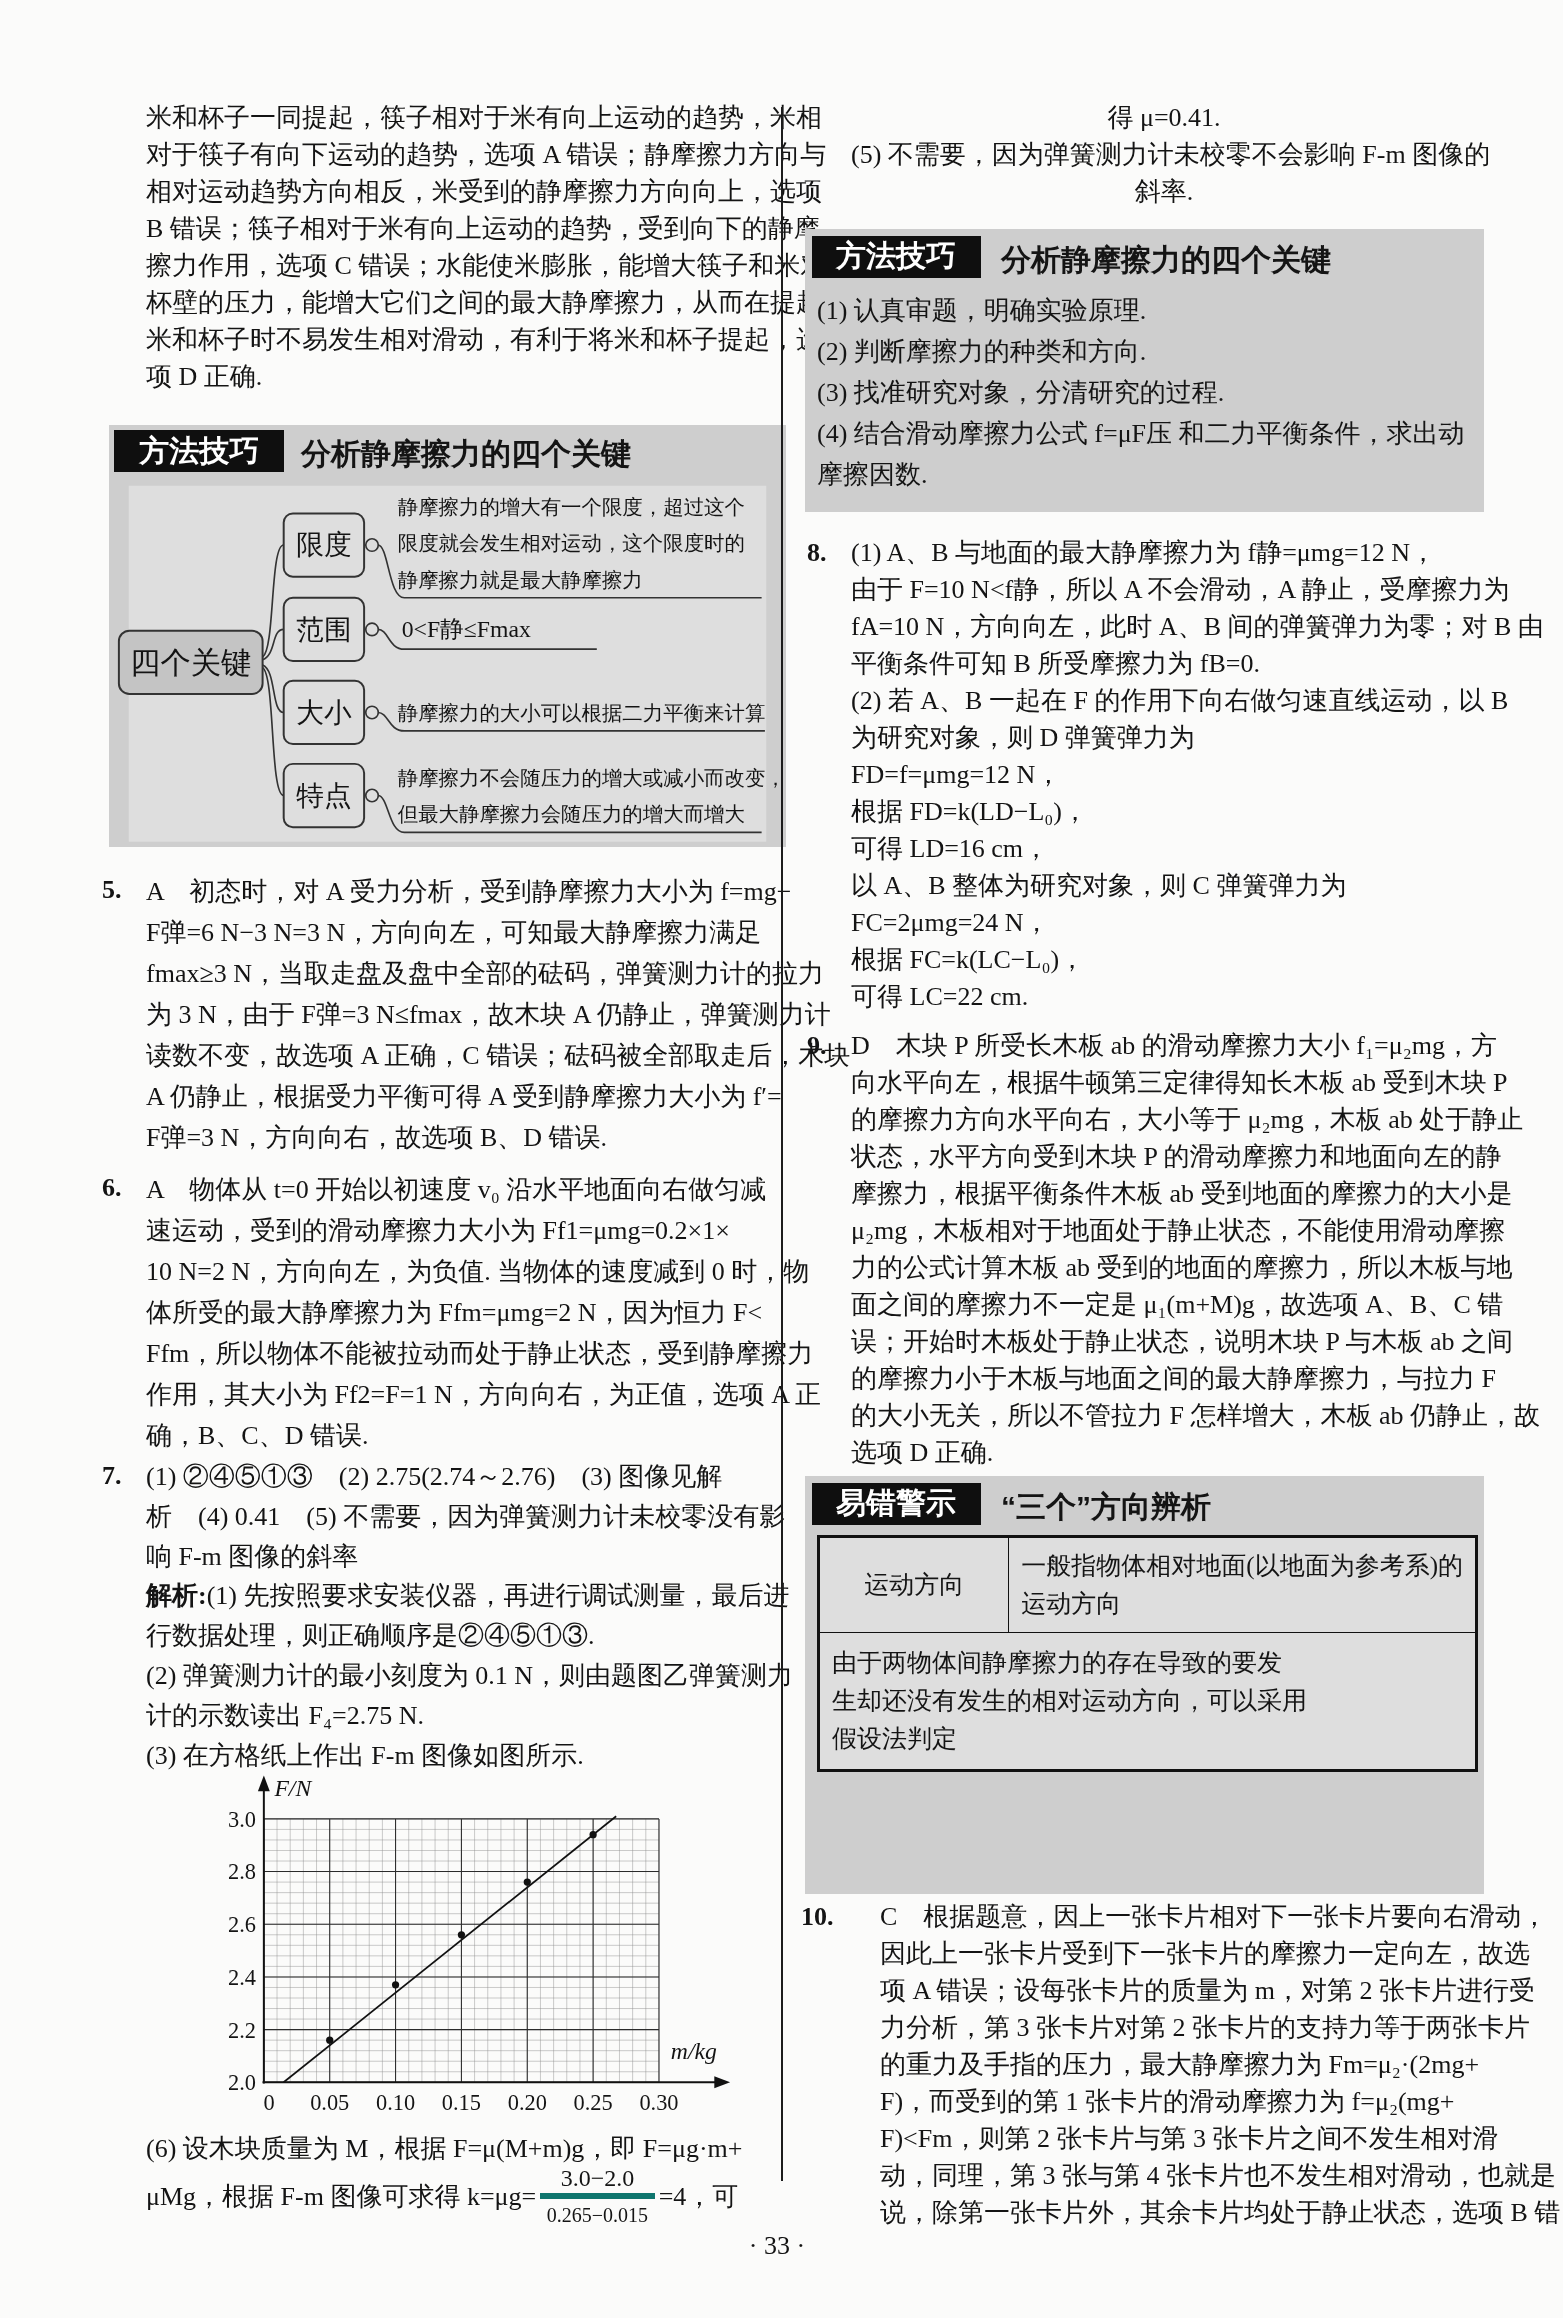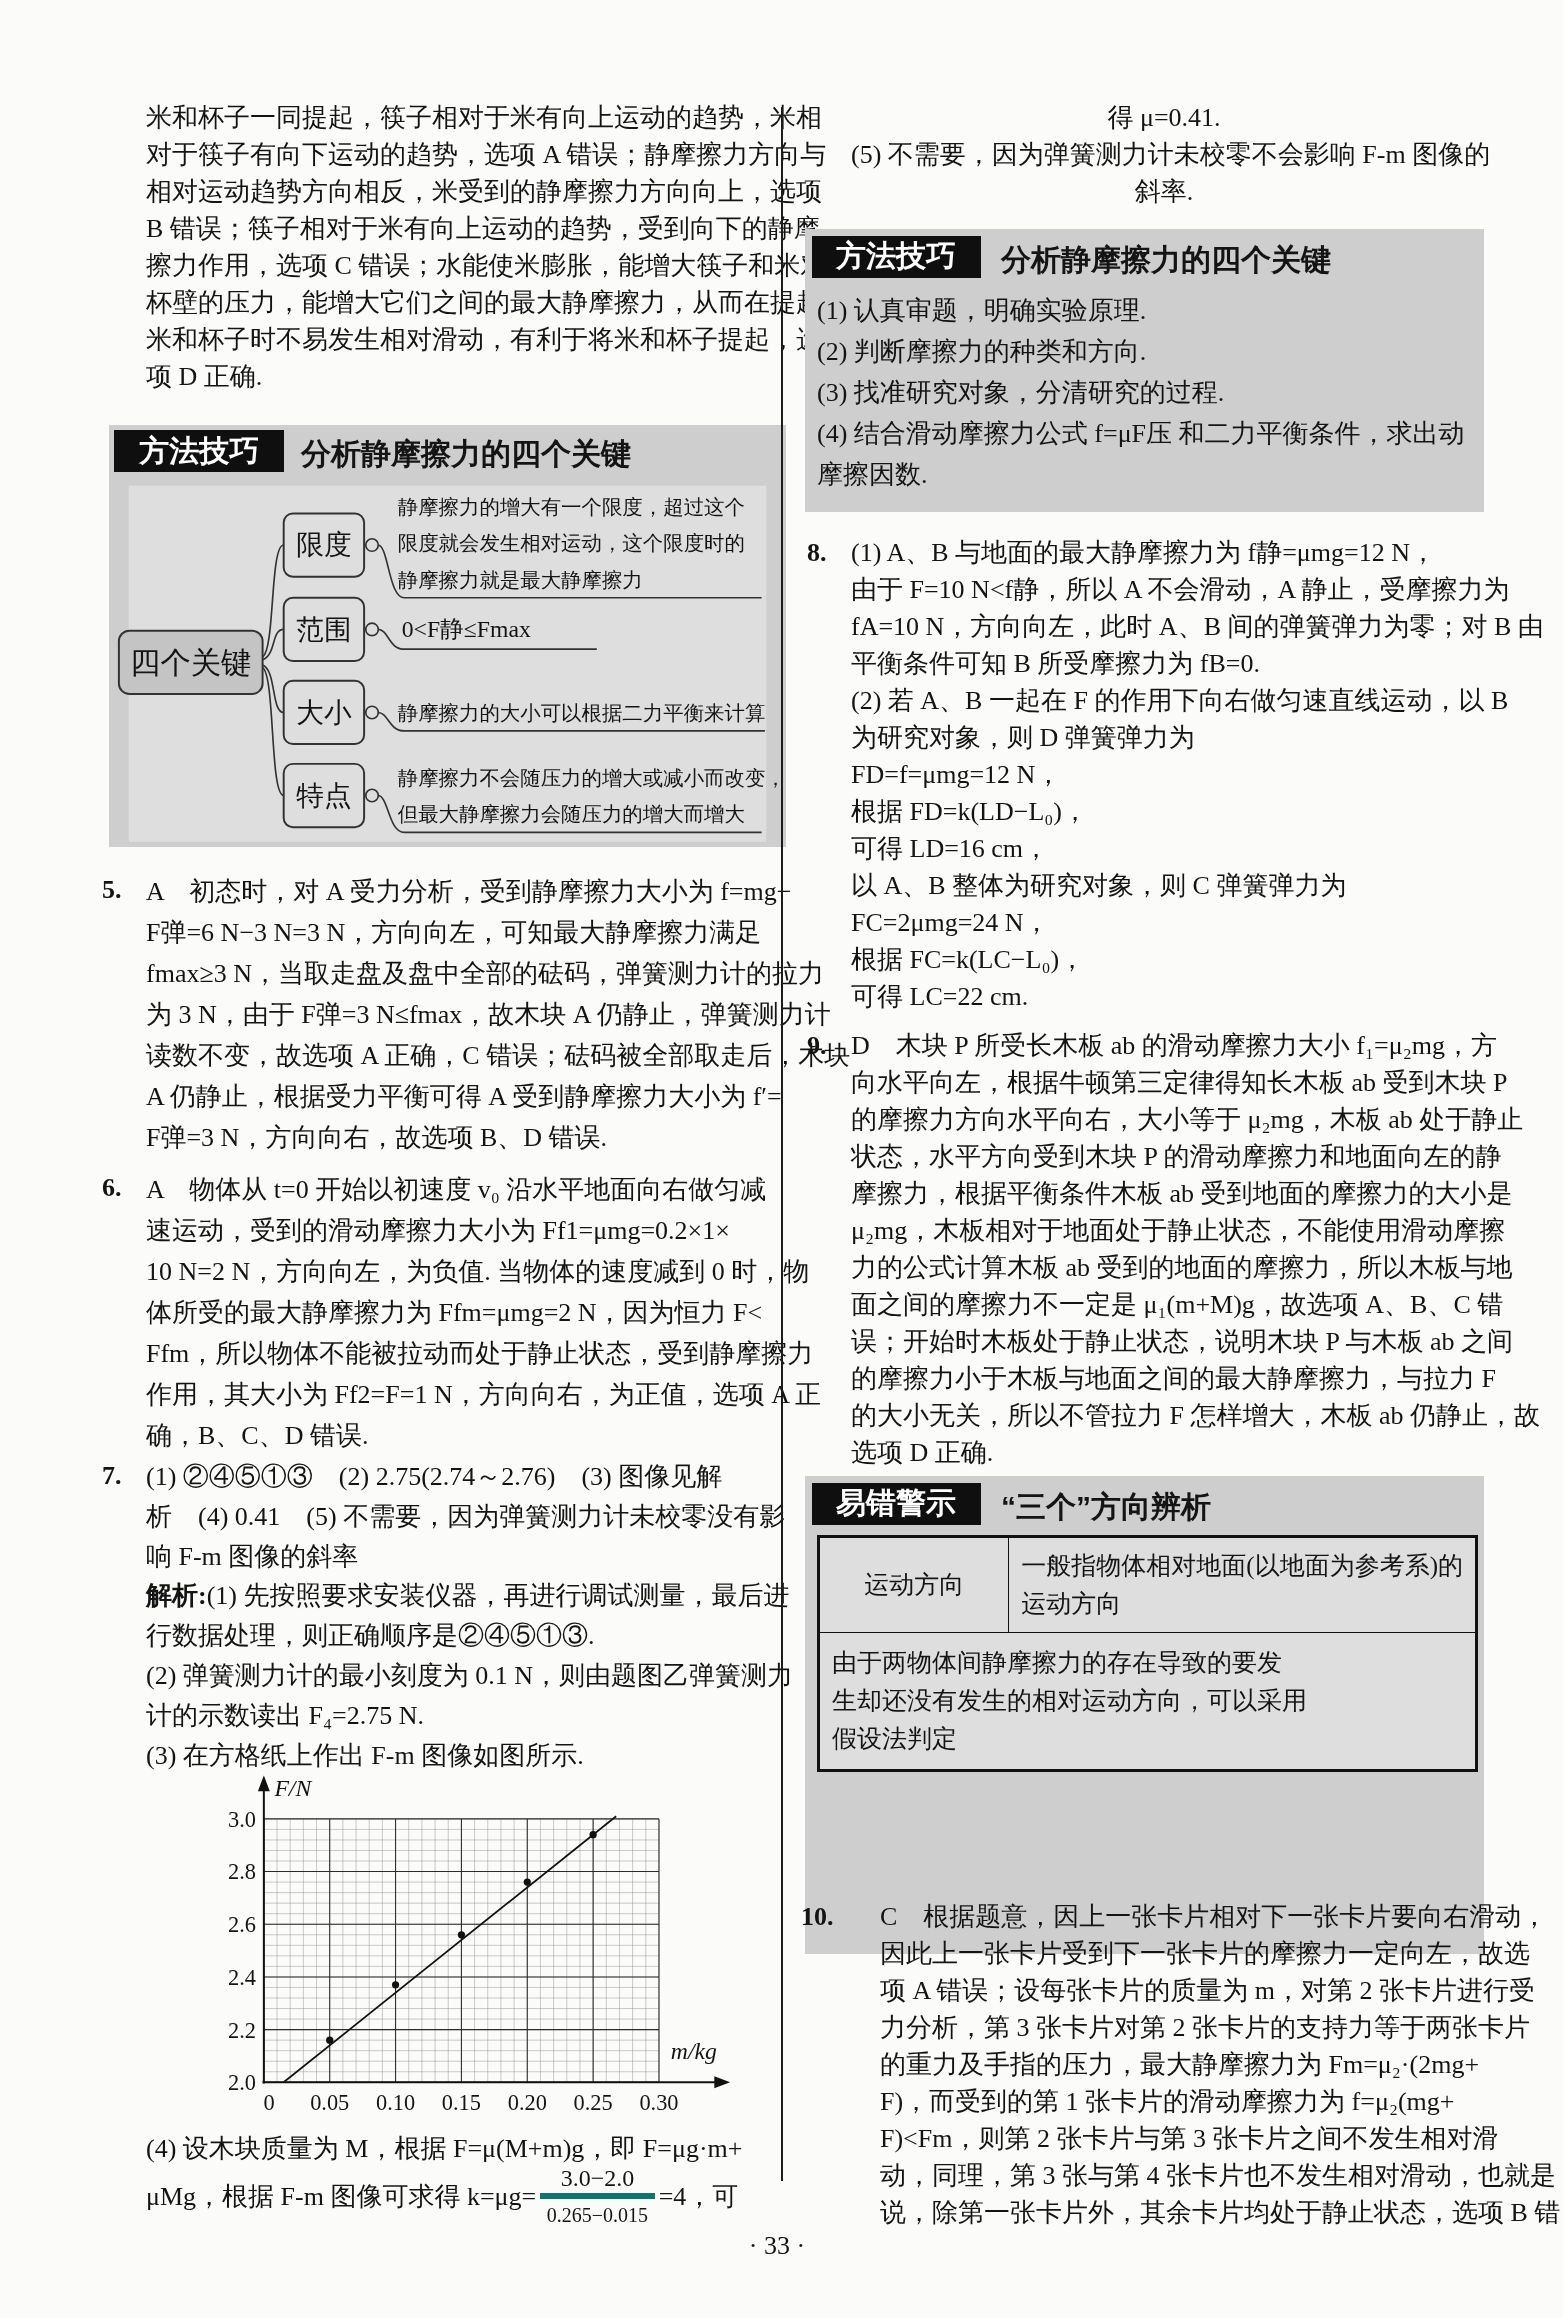"易错警示" div.abs { height: 478px -> 418px }
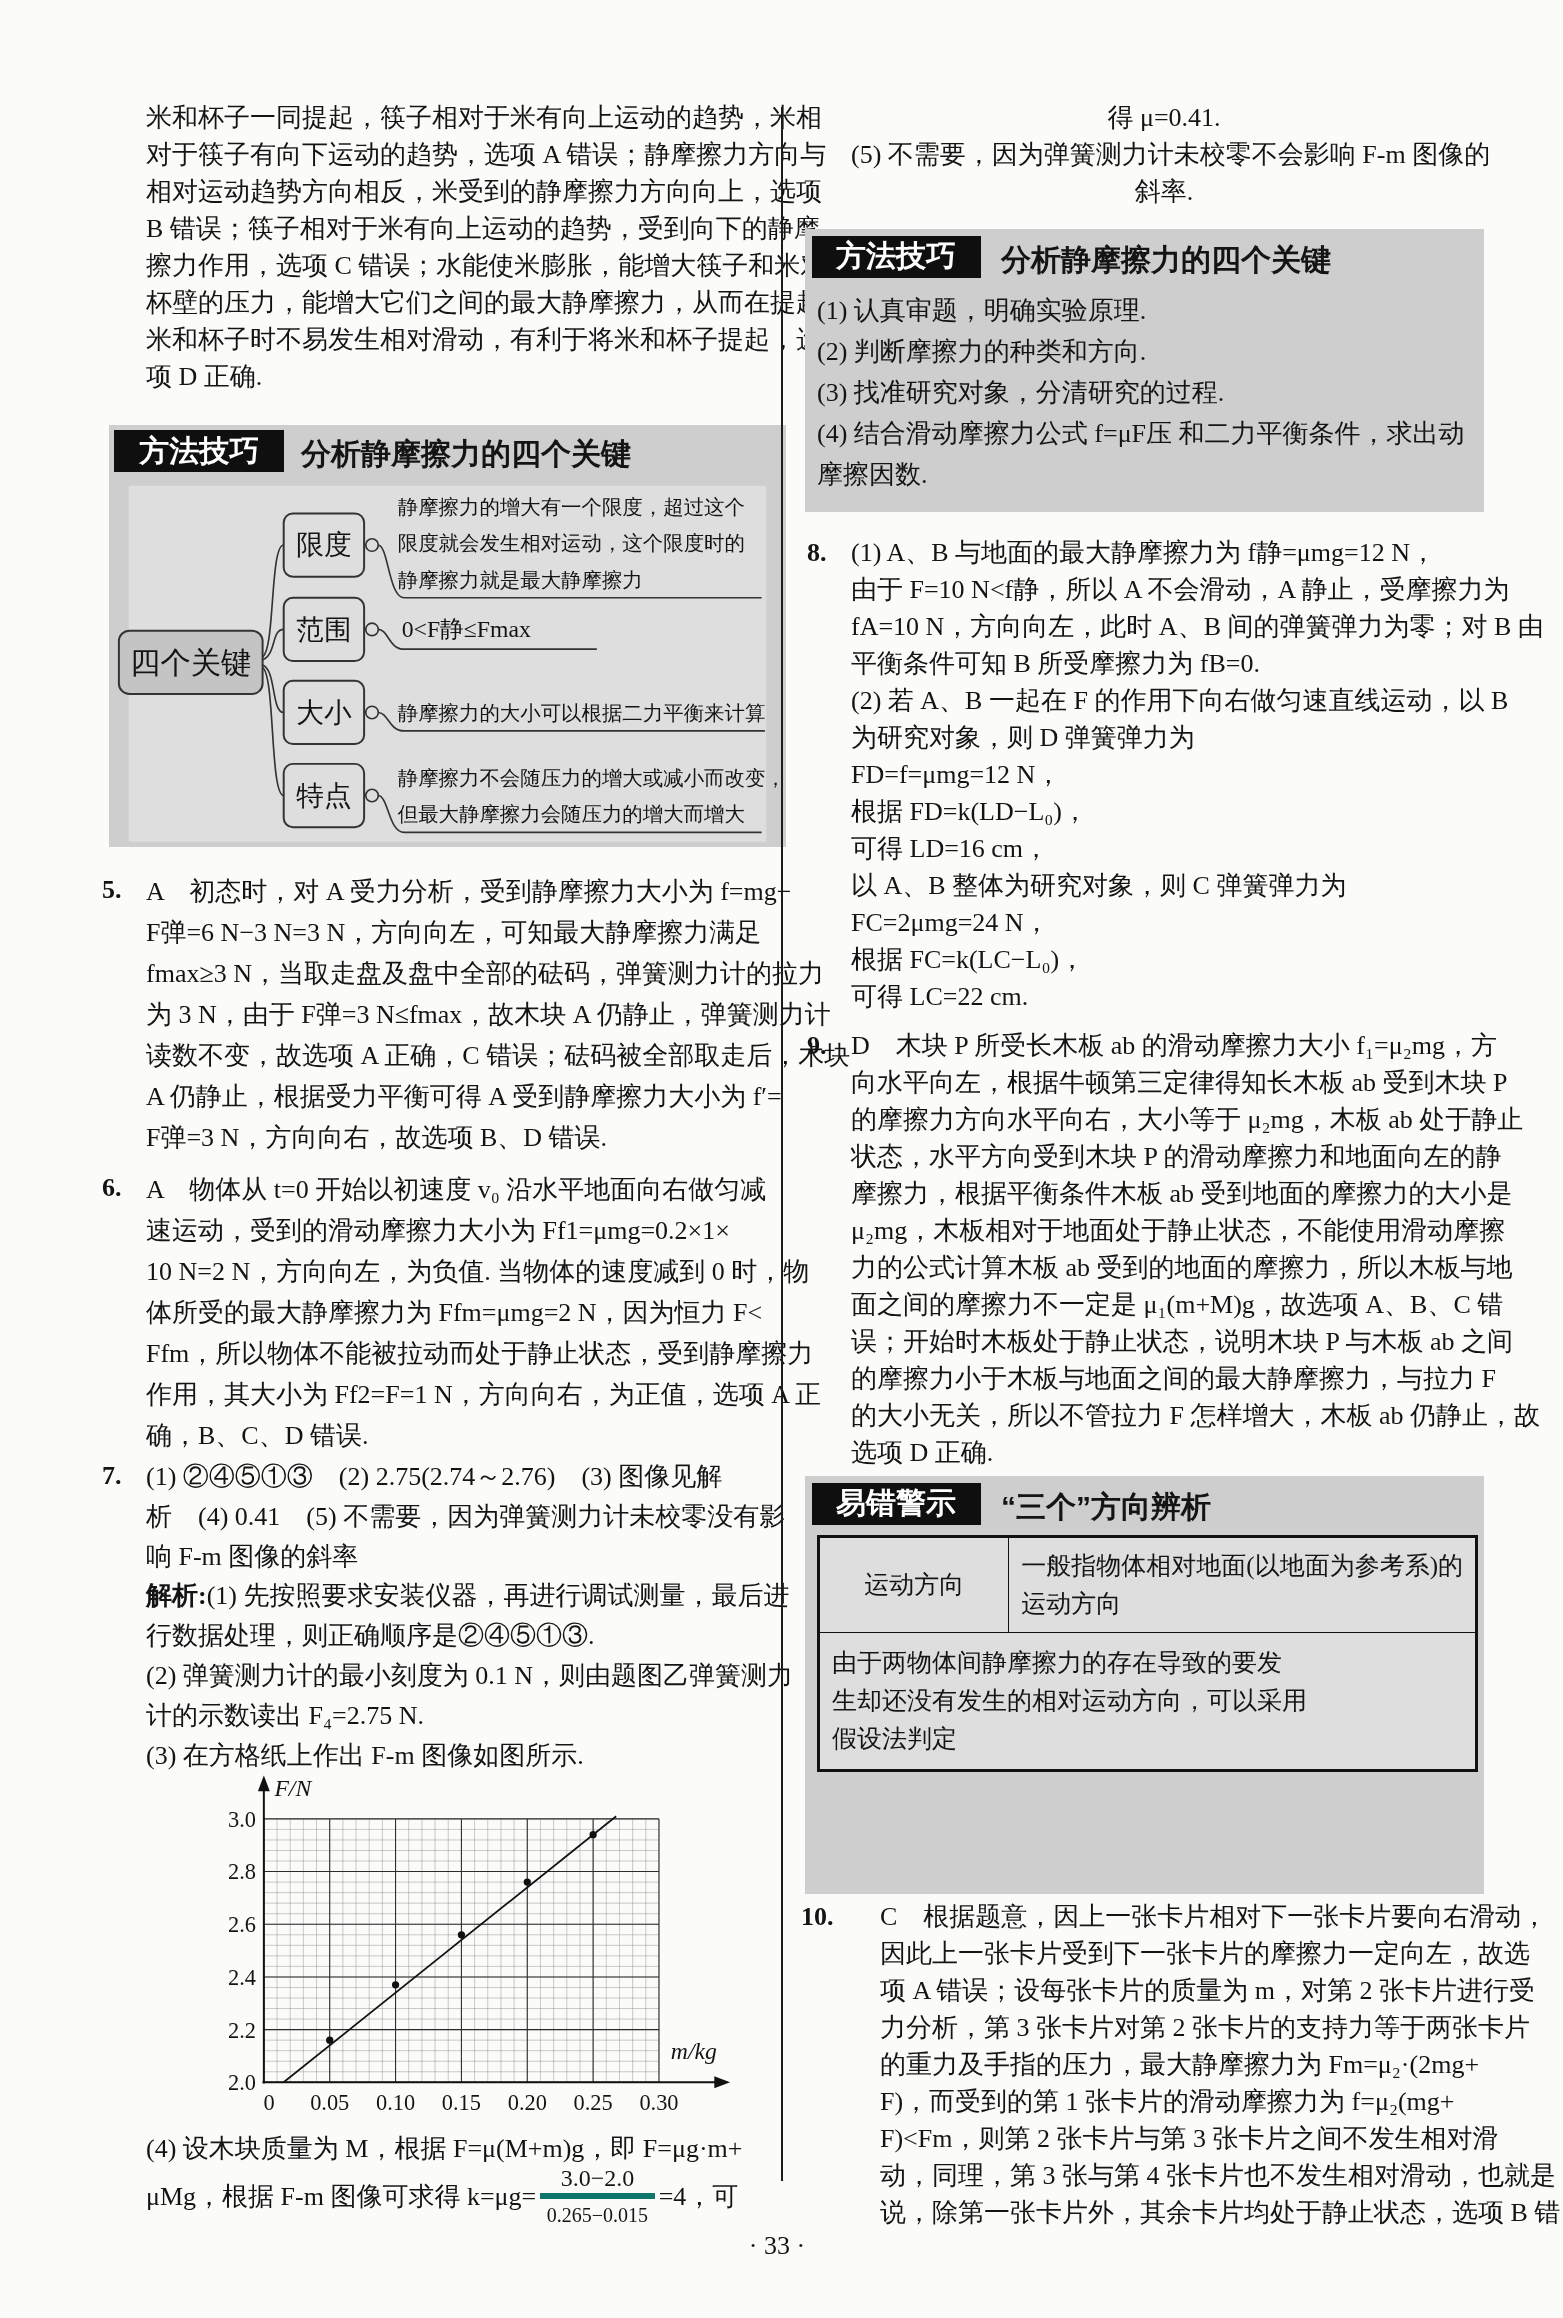"(4) 设木块质量为 M，根据 F=μ(M+m)g，即 F=μg·m+" div.abs { text: 4 -> 6 }
